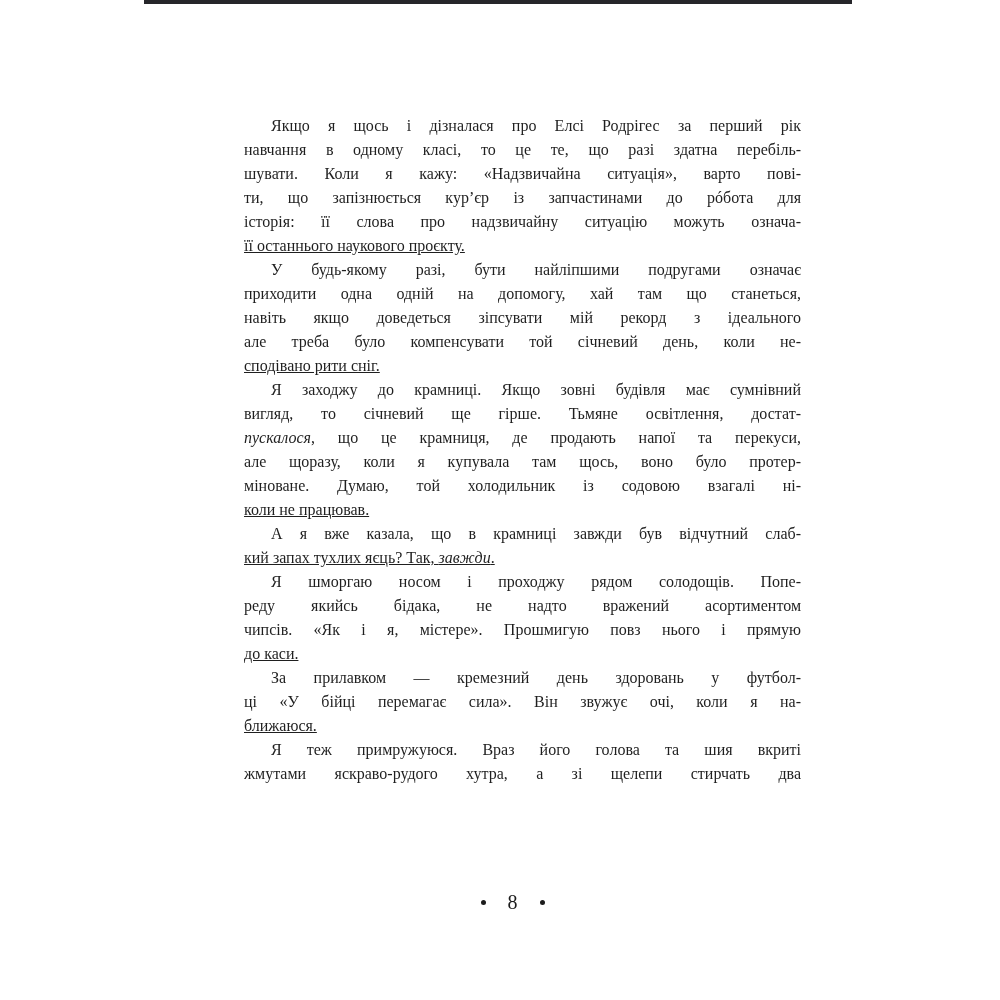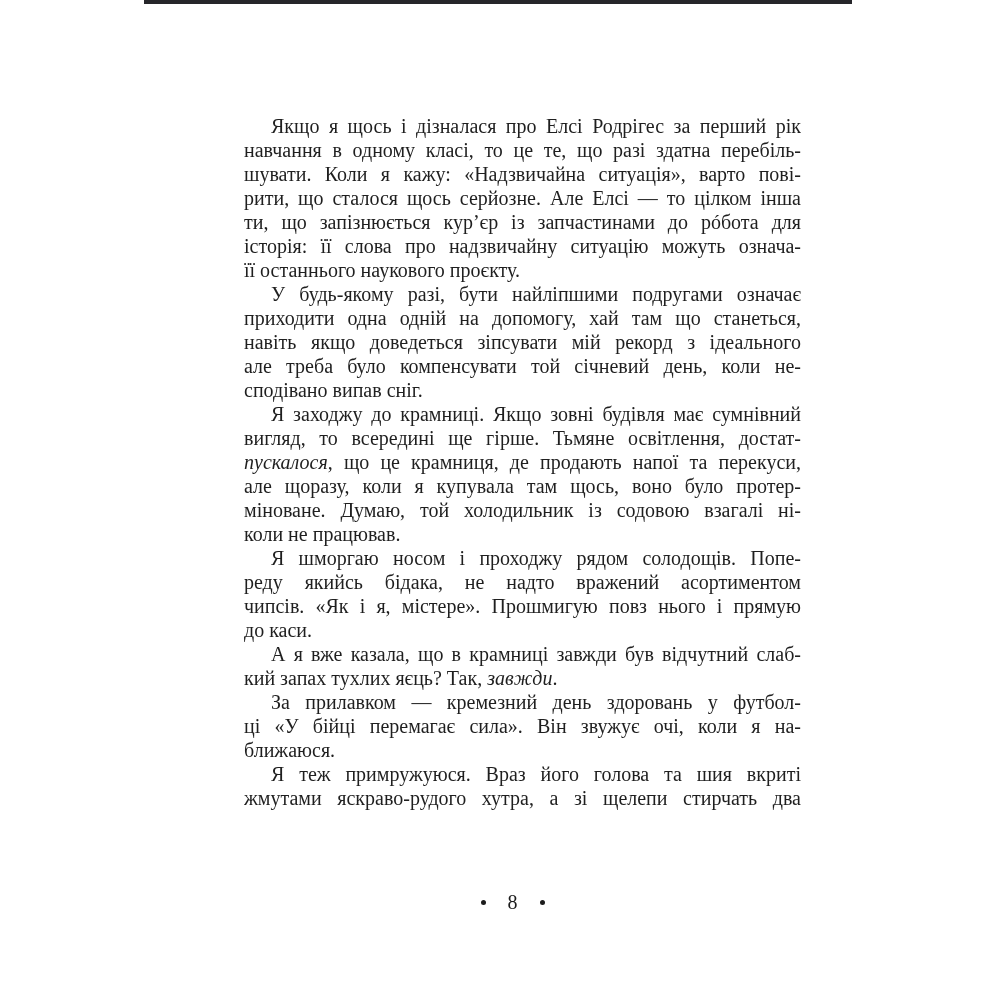"Якщо я щось і дізналася" .text-block { font-size: 20px -> 16px }
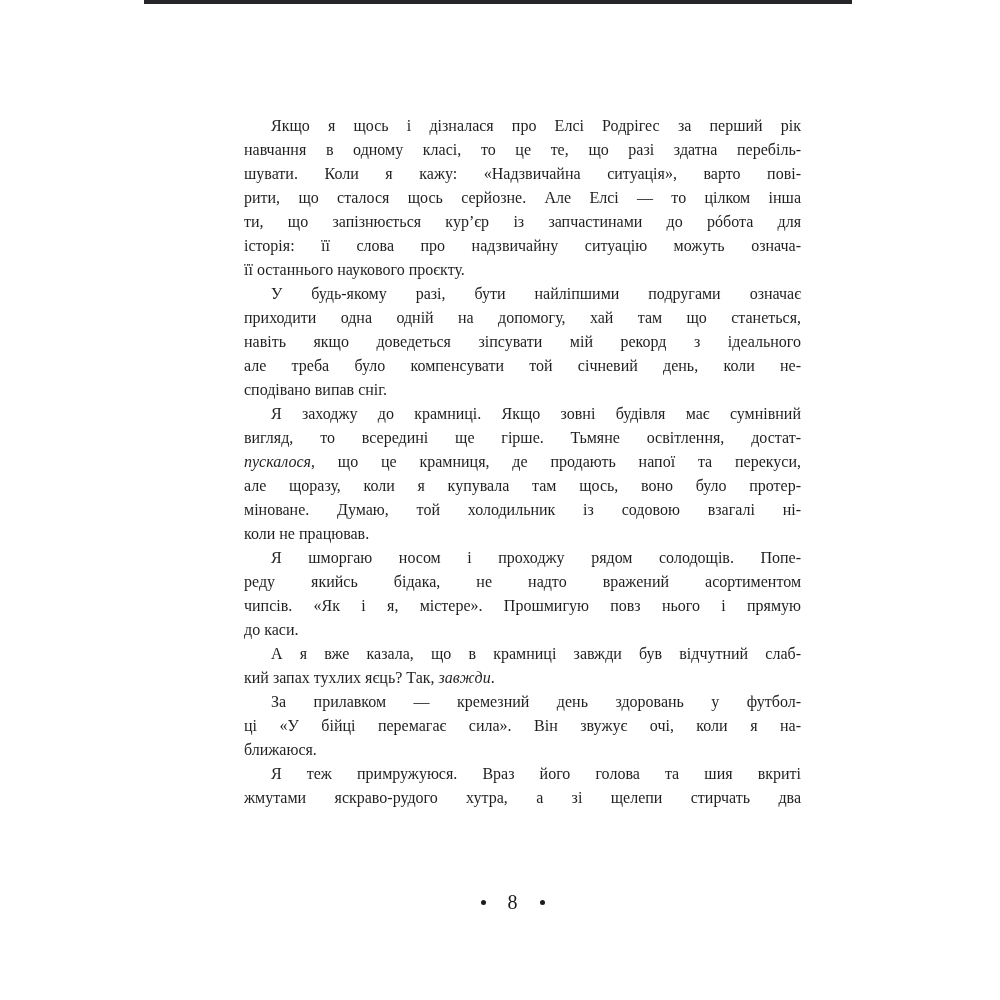"рити, що сталося щось серйозне." div.line { html: <div>рити, що сталося щось серйозне. Але Елсі — то цілком інша</div> -> none }
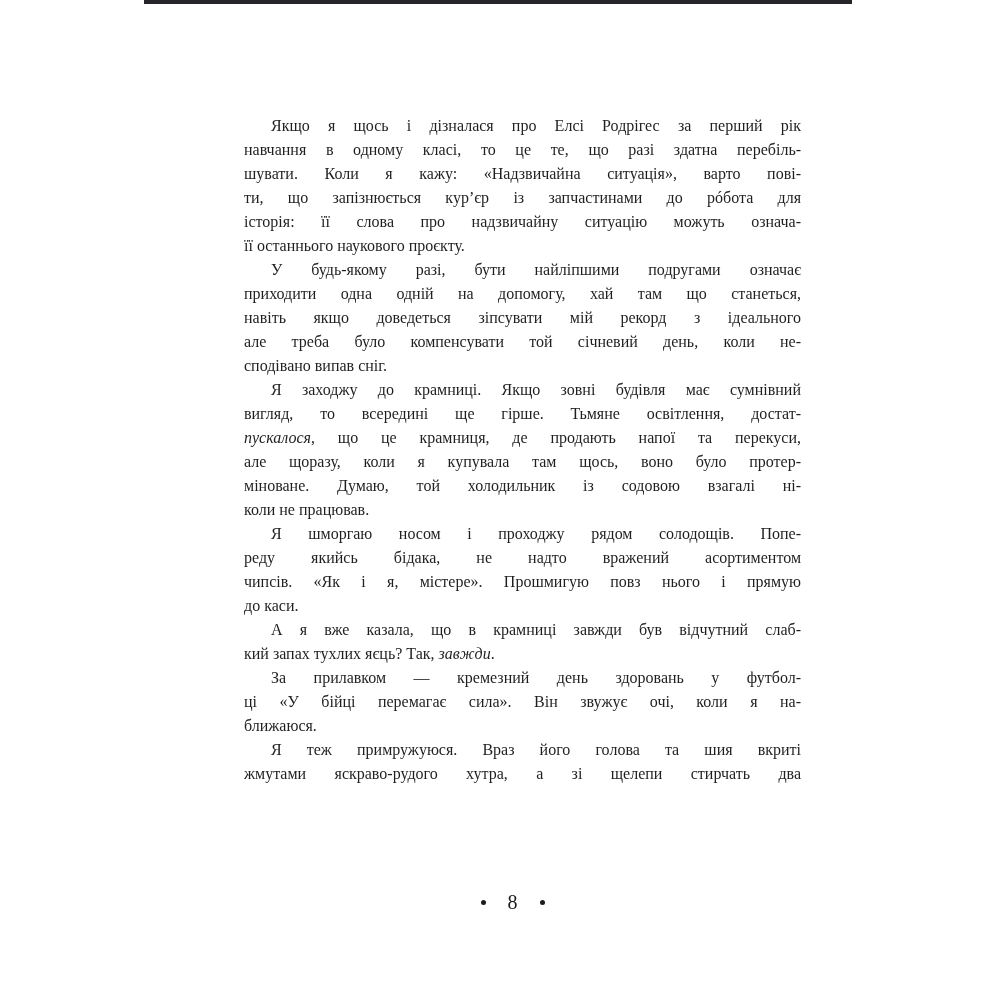"її останнього наукового проєкту." .line.plast { text-decoration: none -> underline }
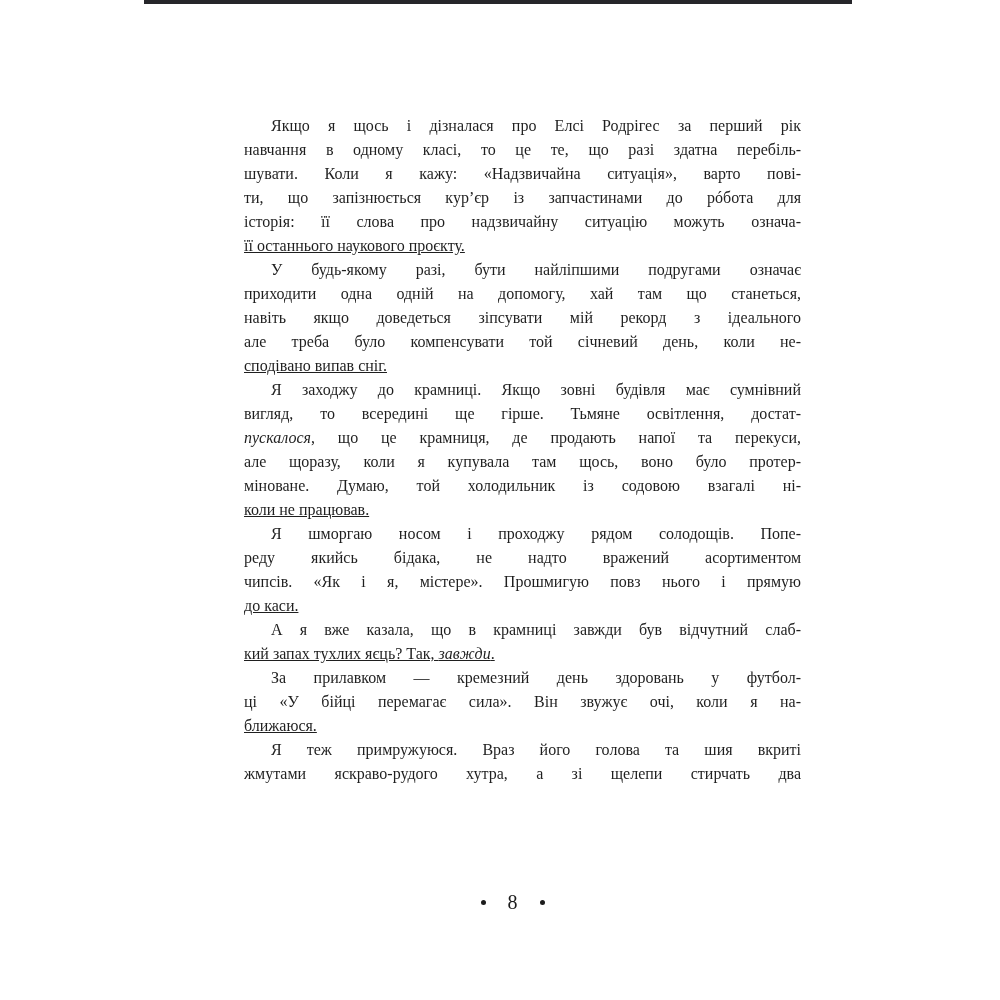"сподівано випав сніг." div.line { text: випав -> рити }
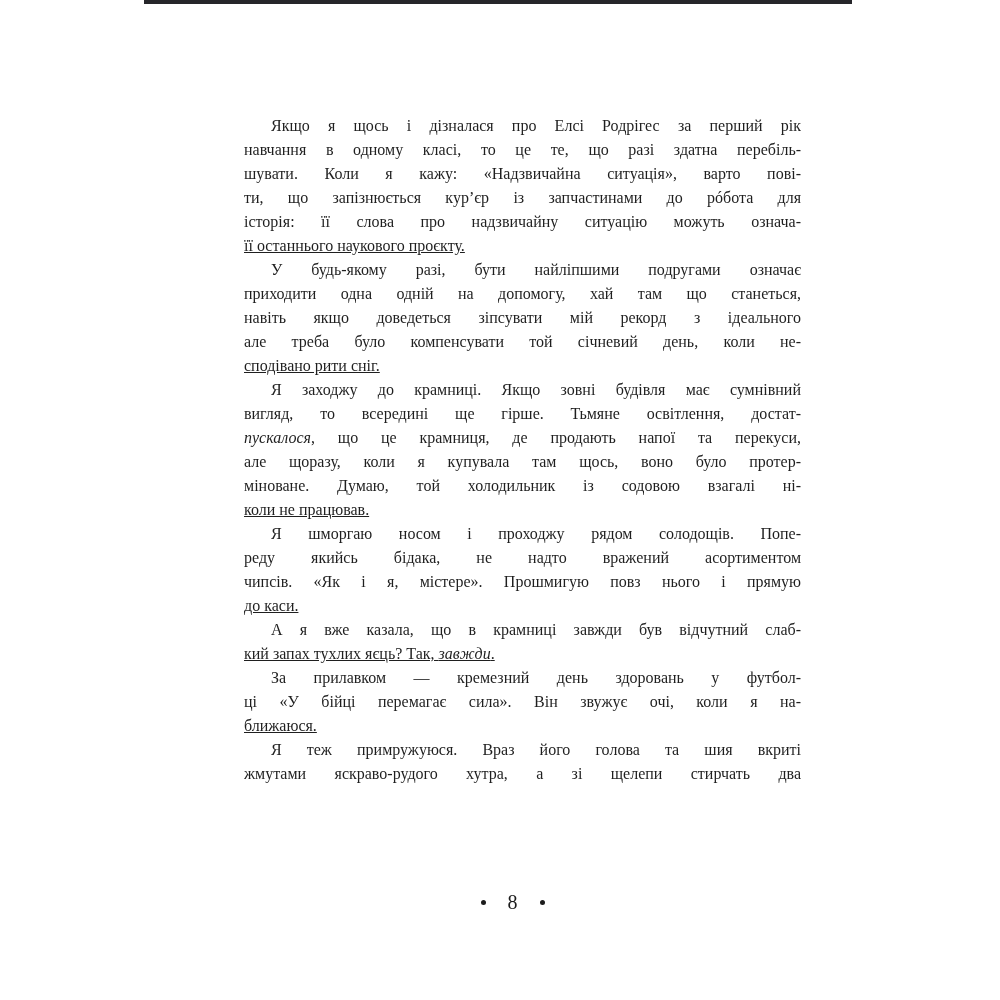"вигляд, то всередині ще гірше." div.line { text: всередині -> січневий }
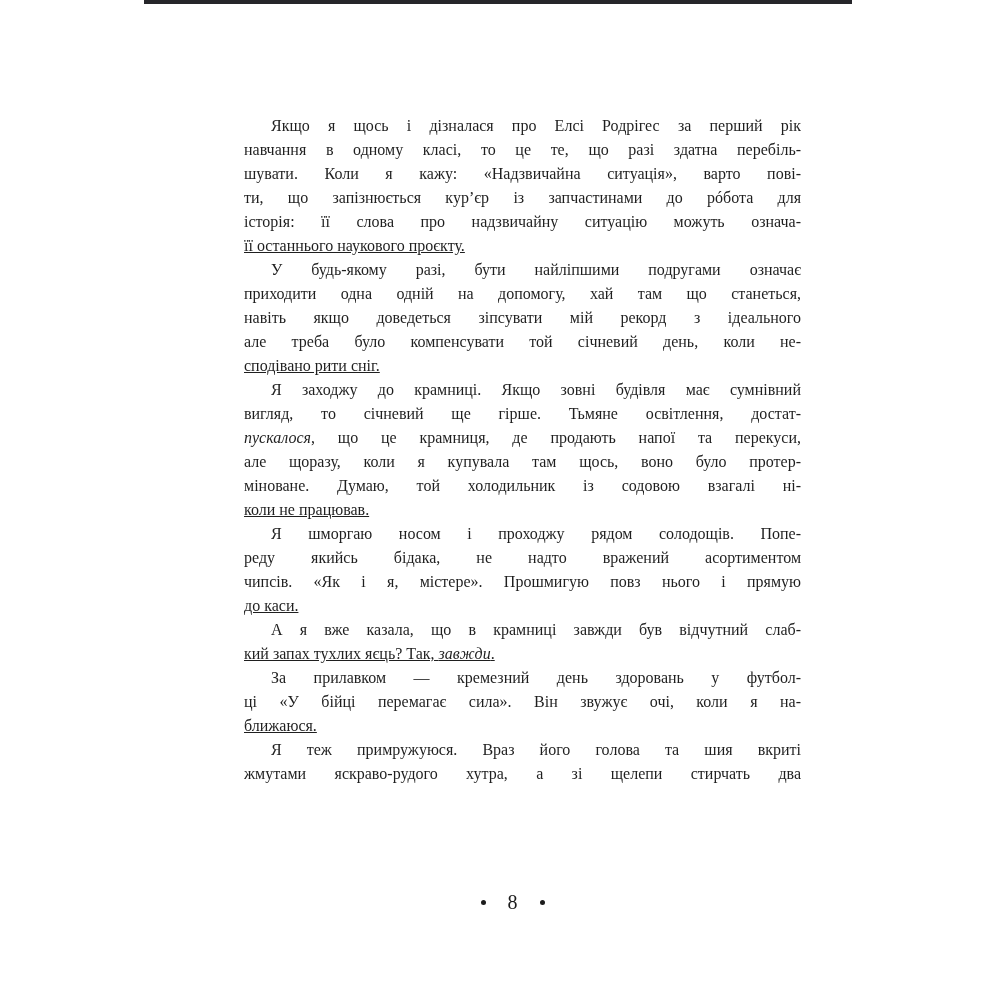"Я шморгаю носом і проходжу" div.para { order: before "А я вже казала, що" -> after "А я вже казала, що" }
